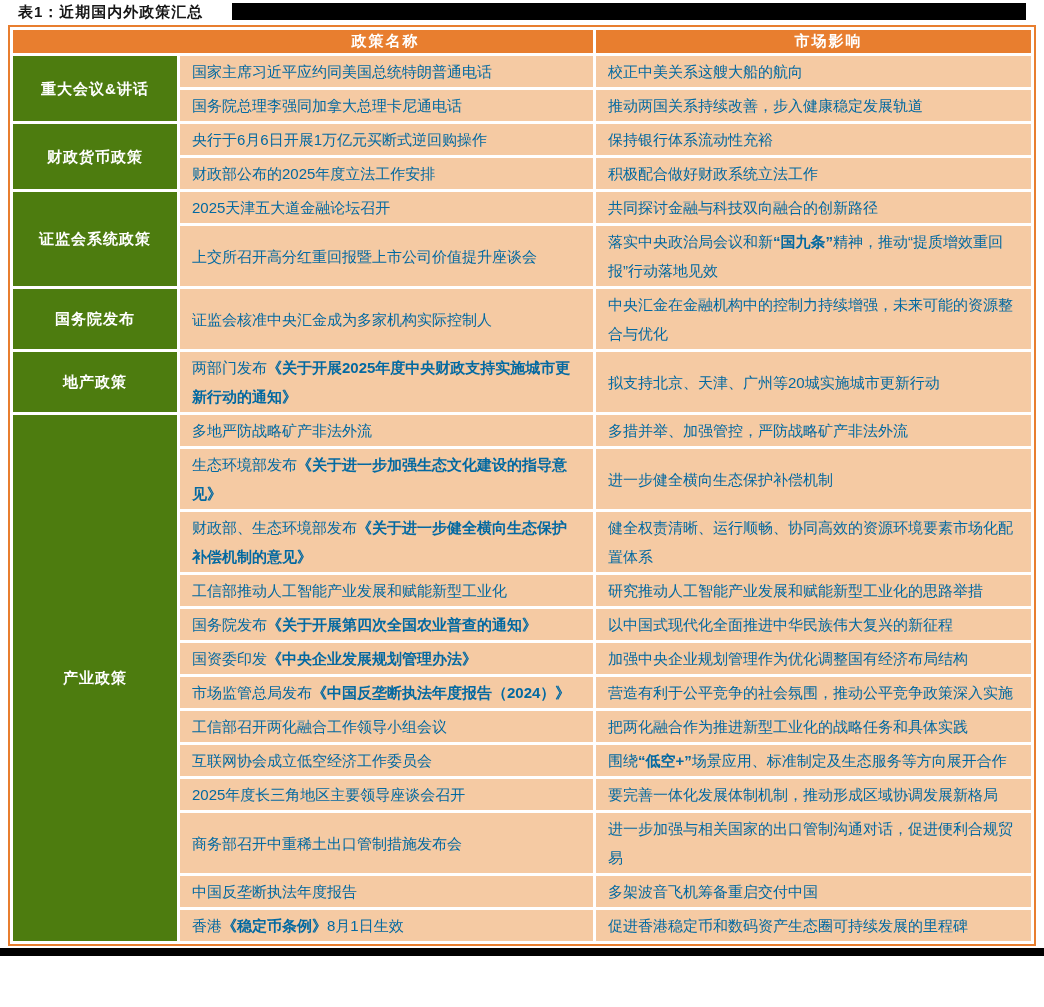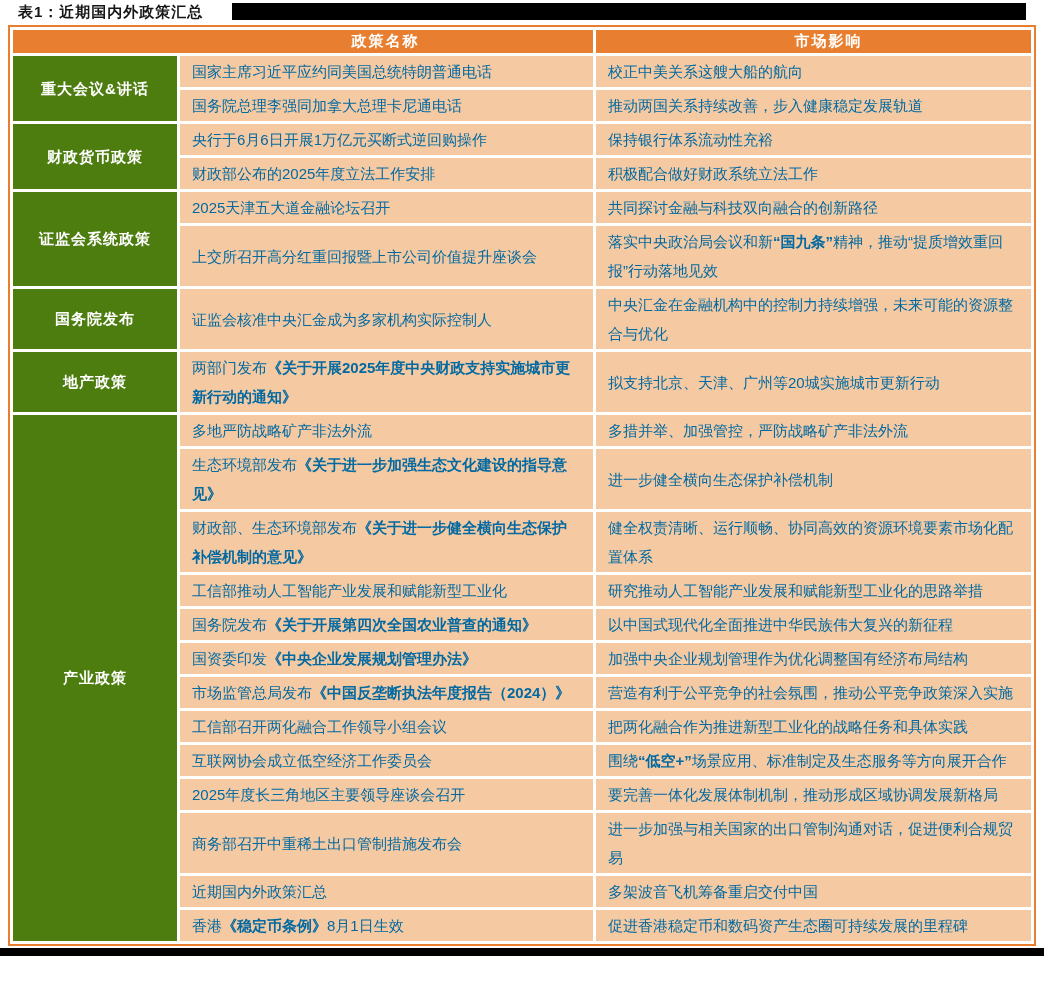"近期国内外政策汇总" span { text: 近期国内外政策汇总 -> 中国反垄断执法年度报告 }
